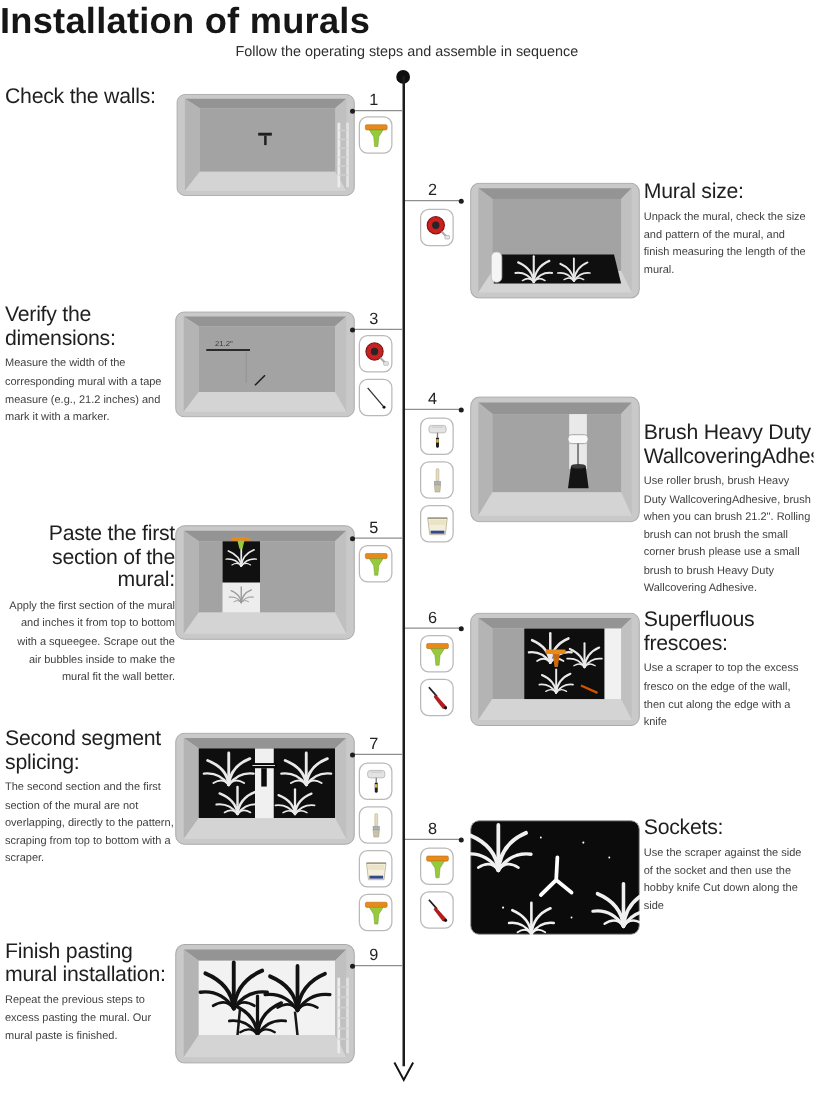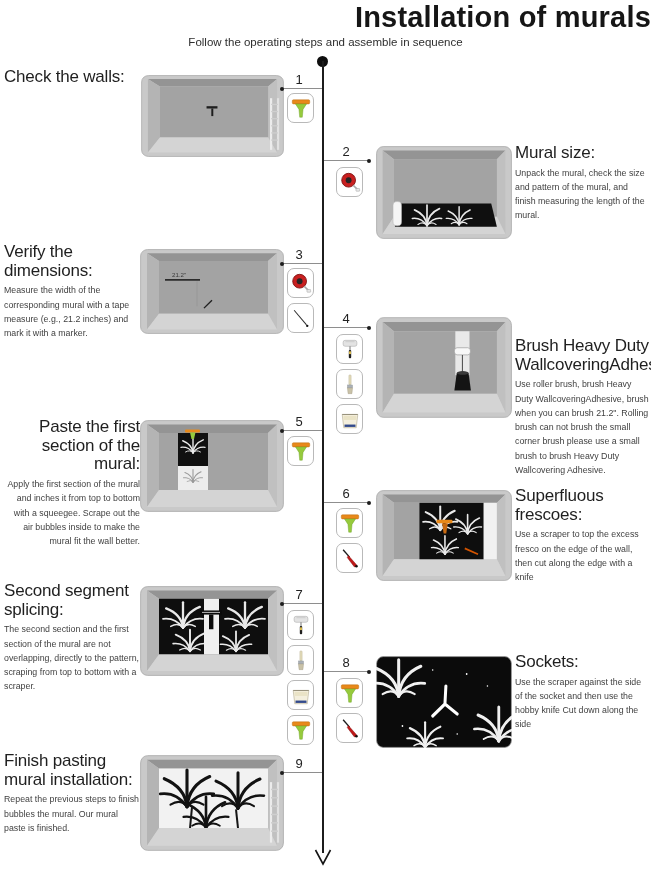"Installation of murals" .main-title { text-align: right -> left }
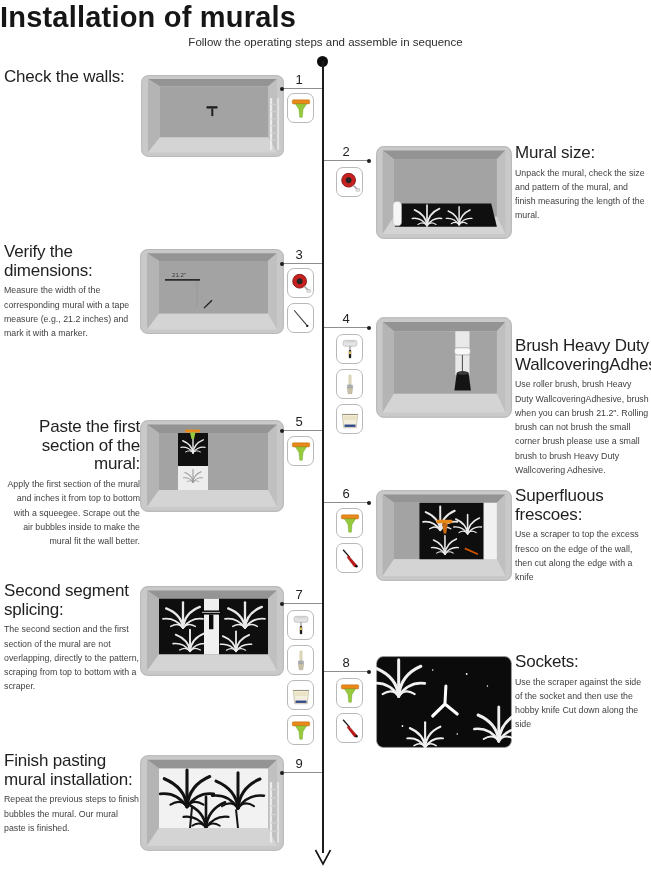"Repeat the previous steps to" p { text: finish bubbles -> excess pasting }
